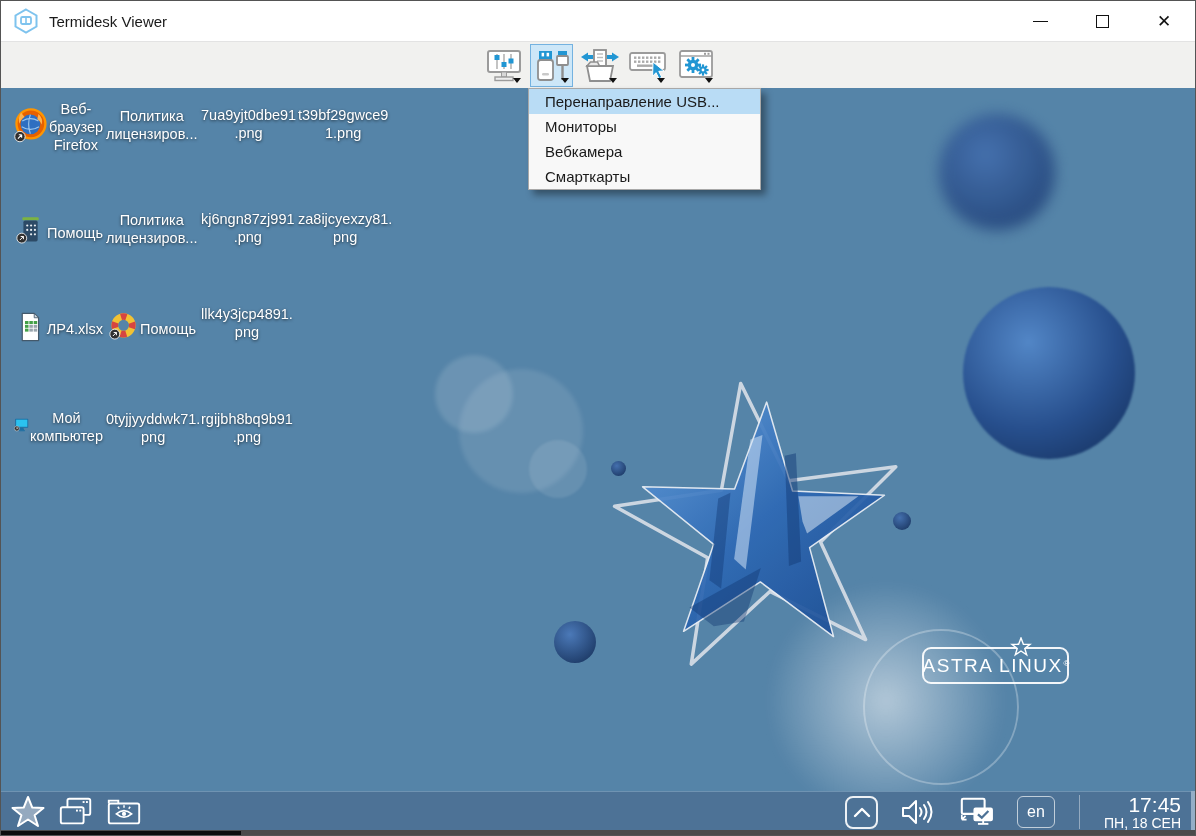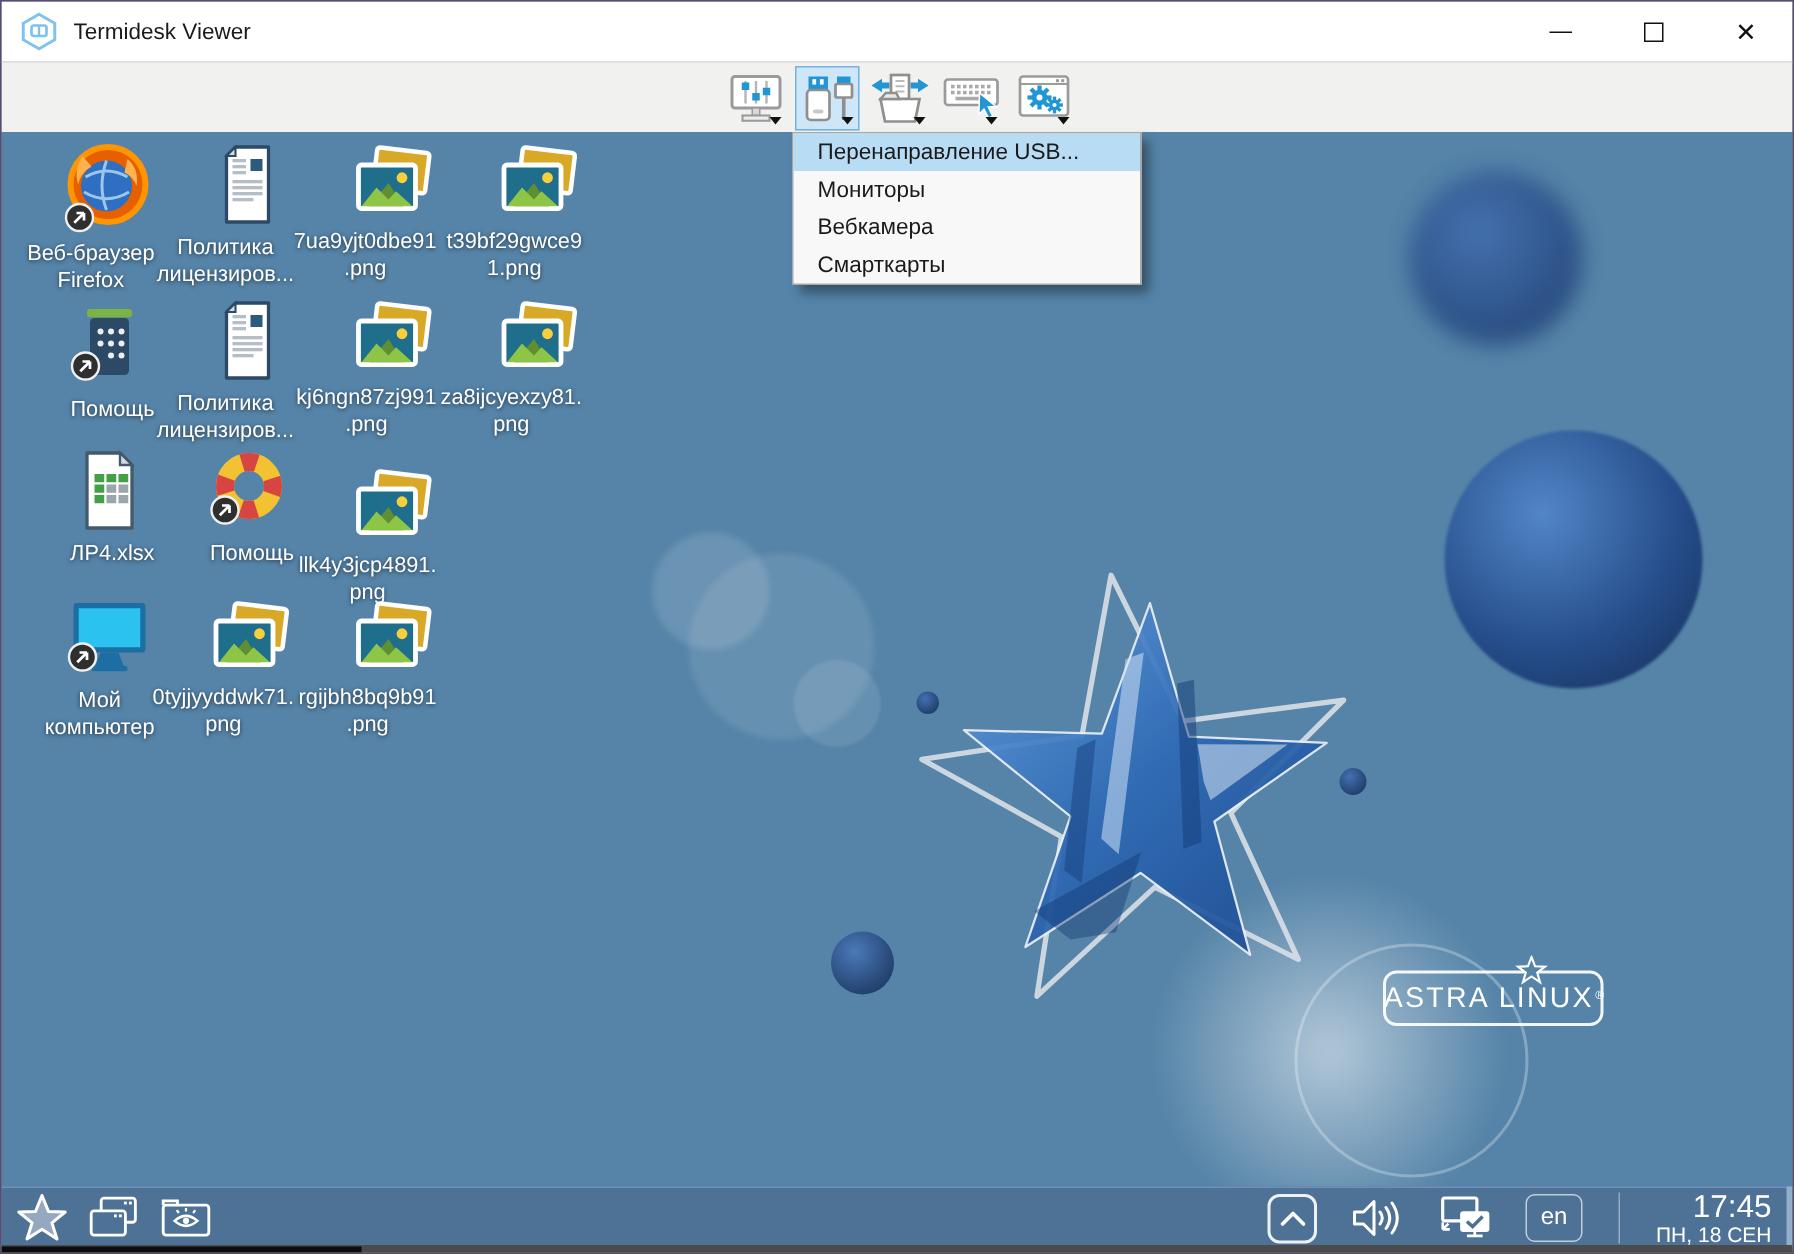"Termidesk Viewer" .window { background: #8b5cf6 -> #f0abfc }
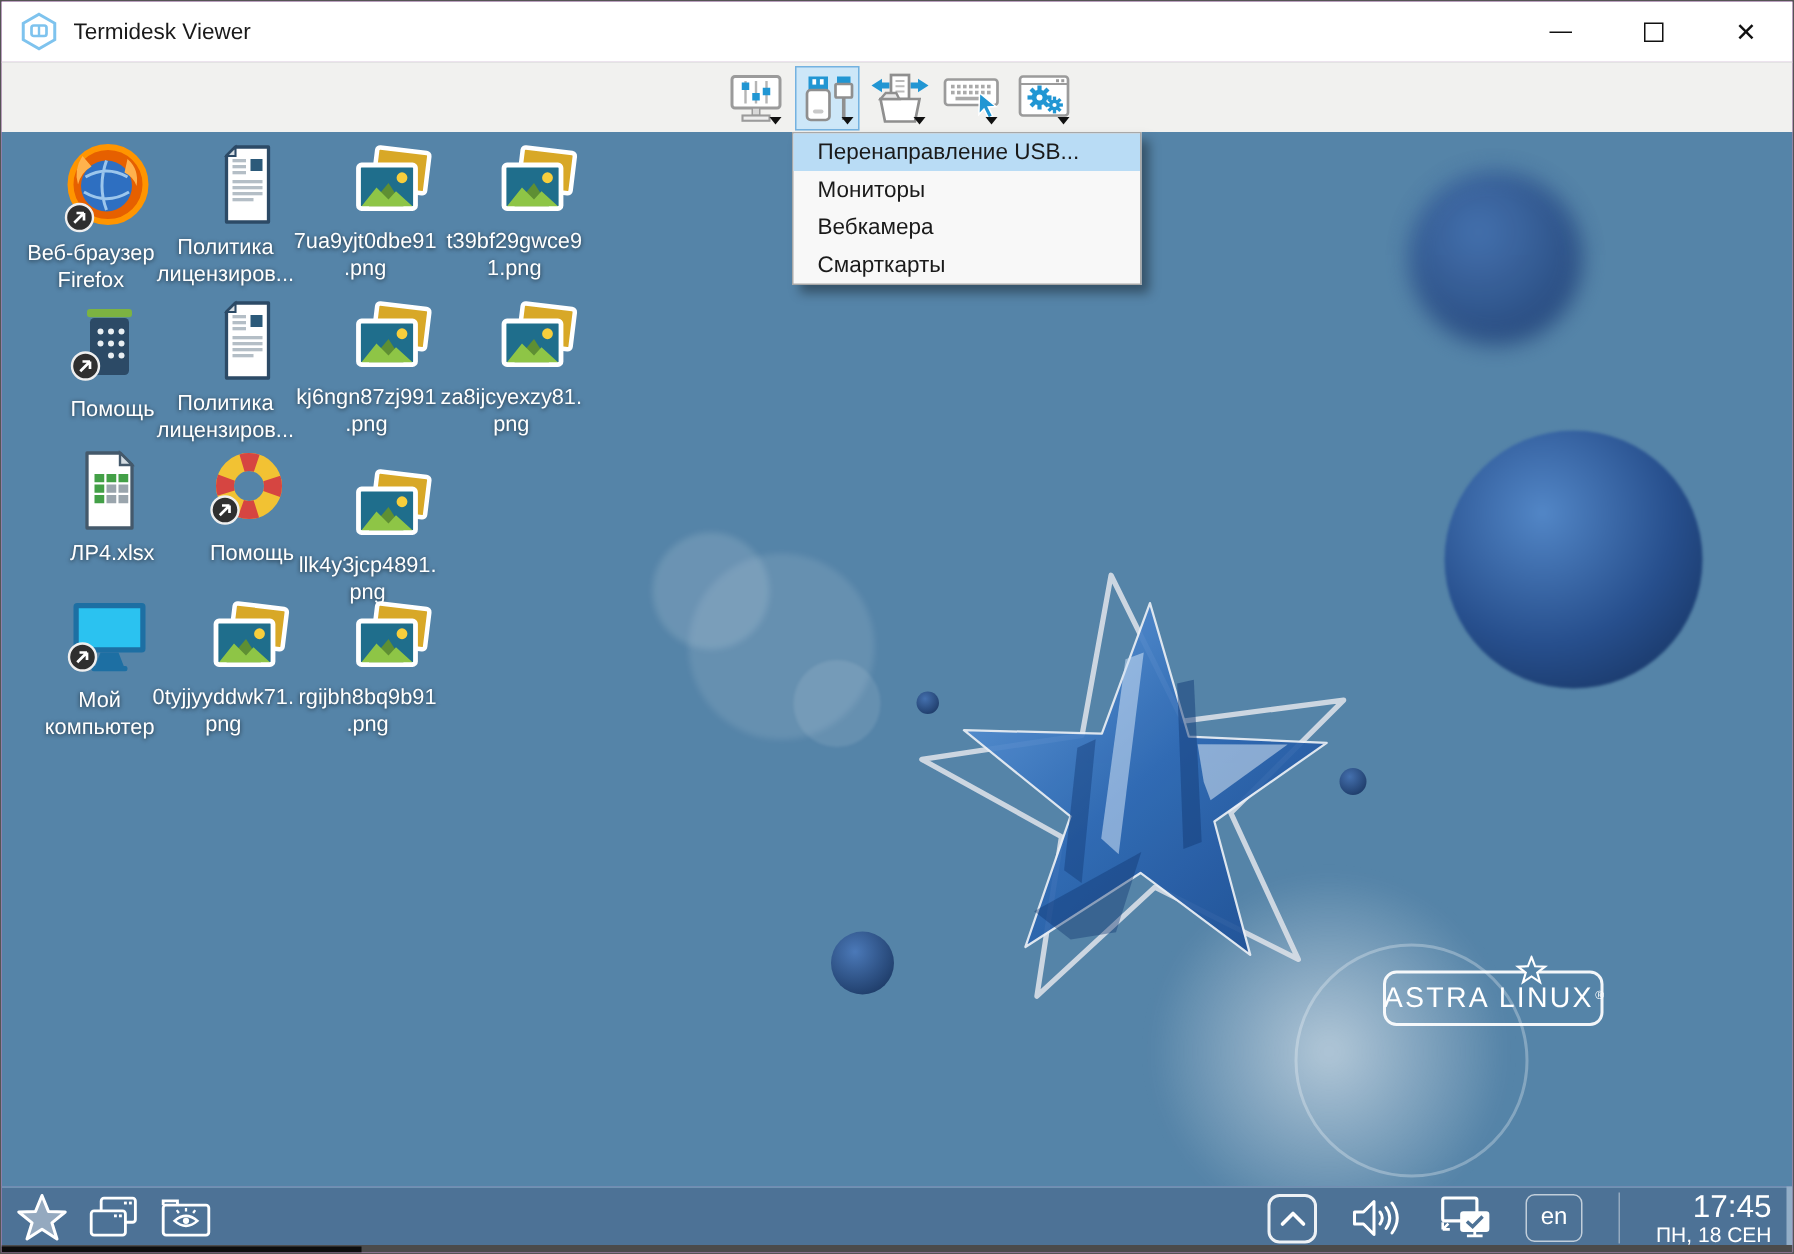"Веб-браузер" .dicon { align-items: flex-end -> center; flex-direction: column -> row }
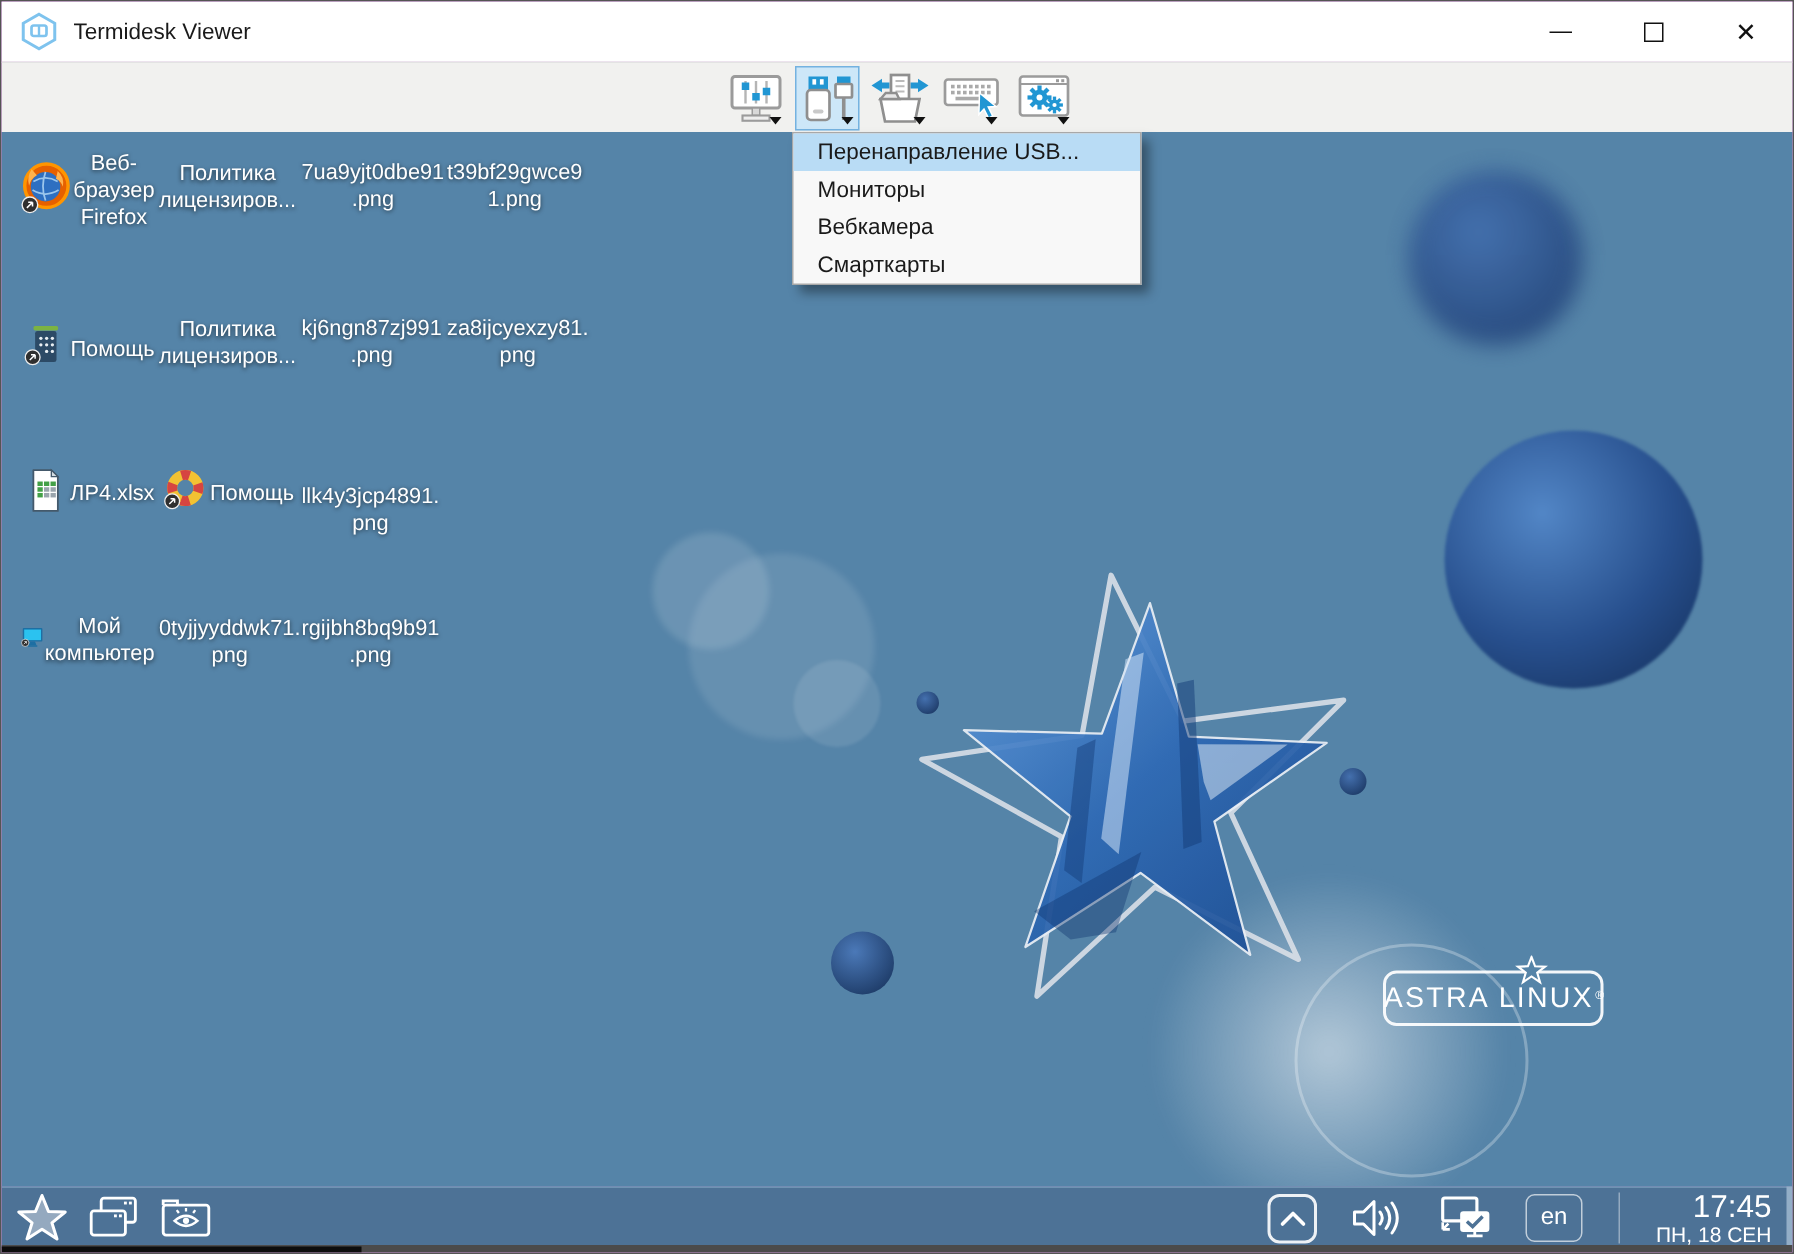"llk4y3jcp4891." div.dicon { top: 224px -> 207px }
